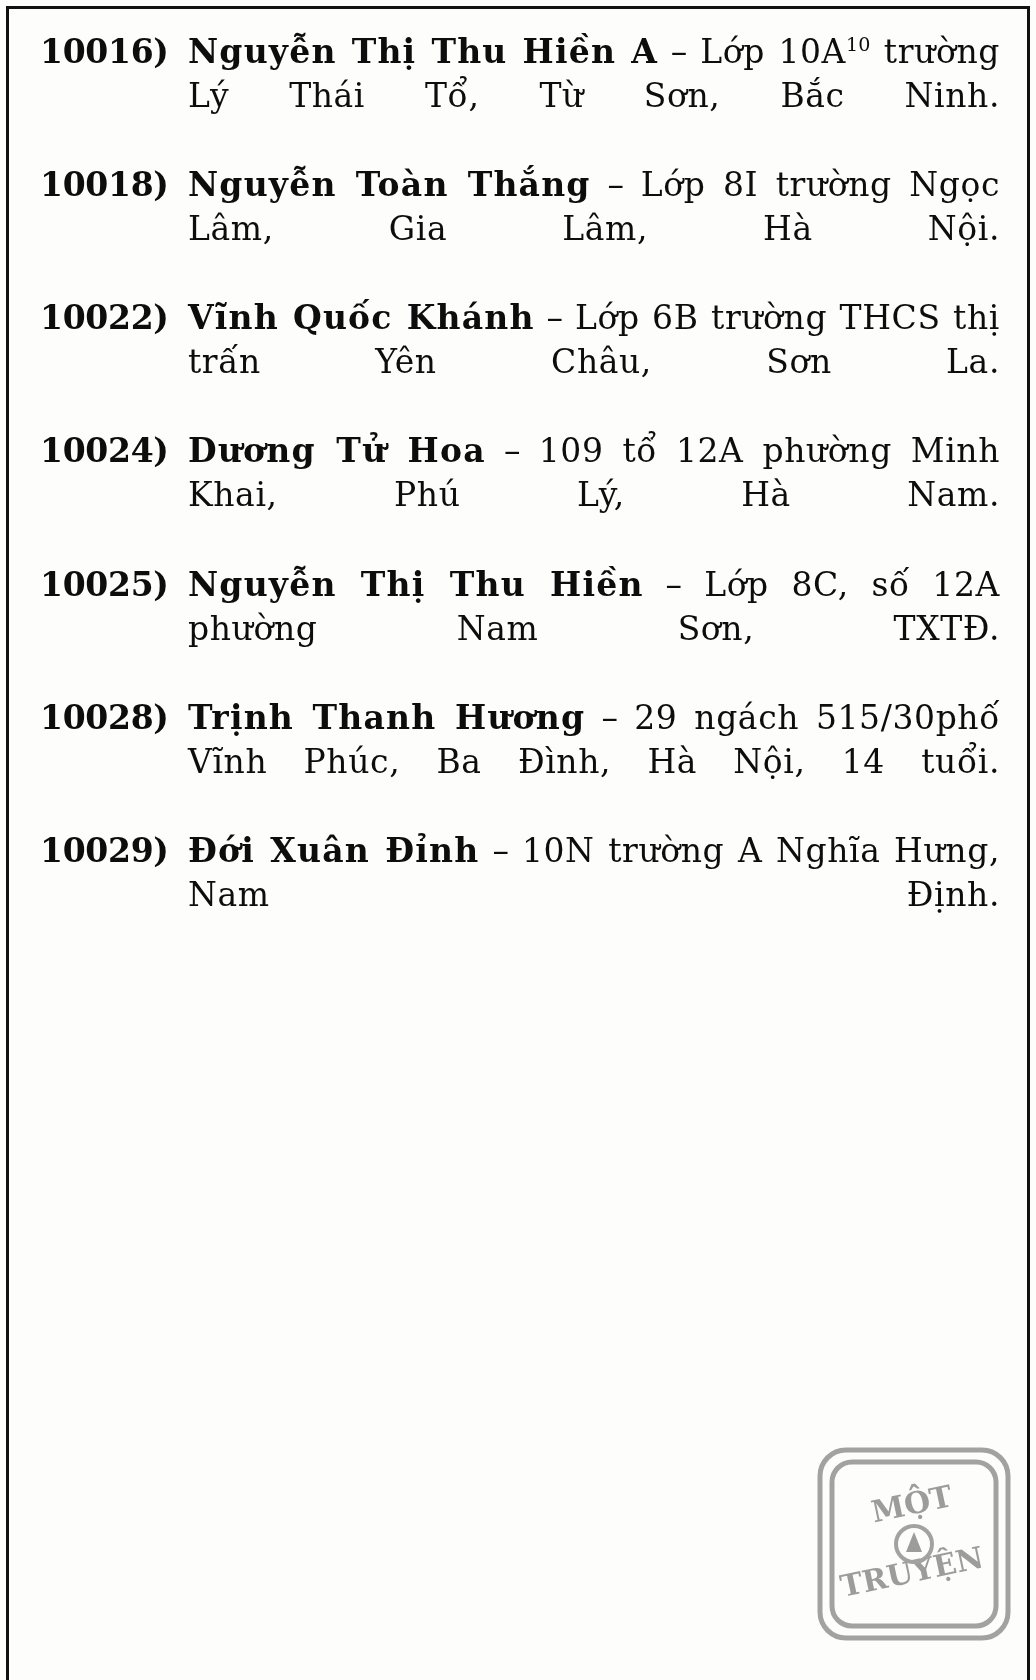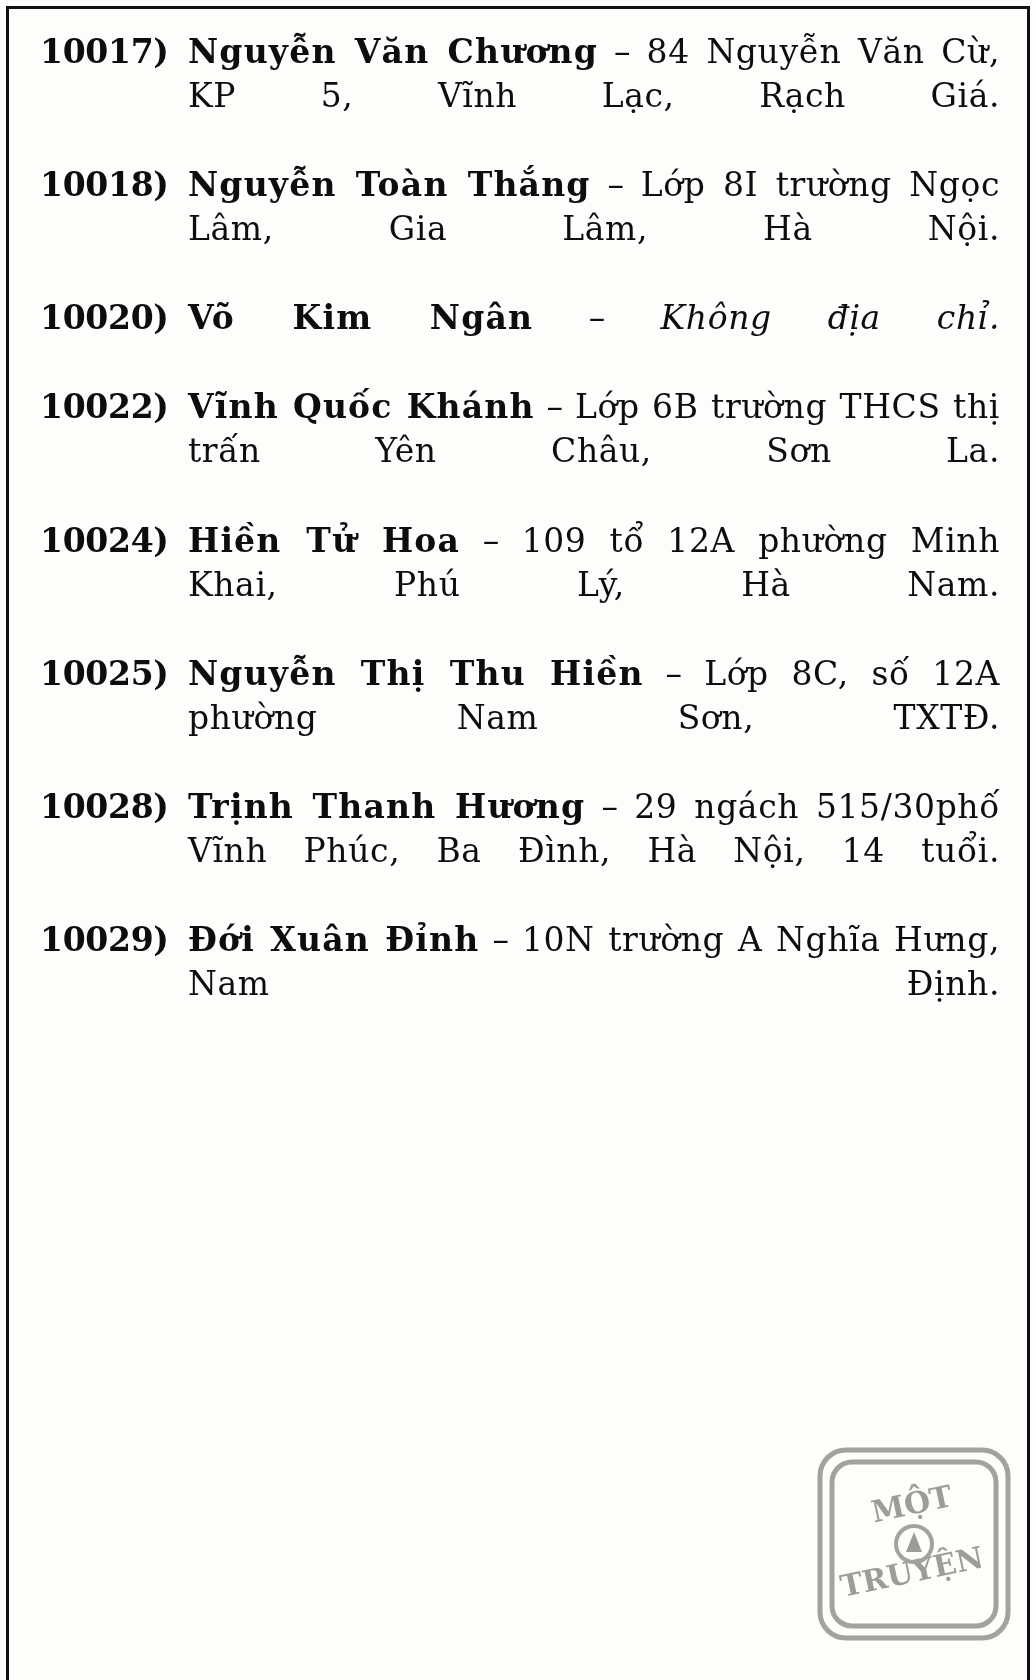"10016)" div.entry { html: none -> <div><span>10016)</span><span>Nguyễn Thị Thu Hiền A</span><span> – </span><span>Lớp 10A</span><sup>10</sup><span> trường Lý Thái Tổ, Từ Sơn, Bắc Ninh.</span></div> }
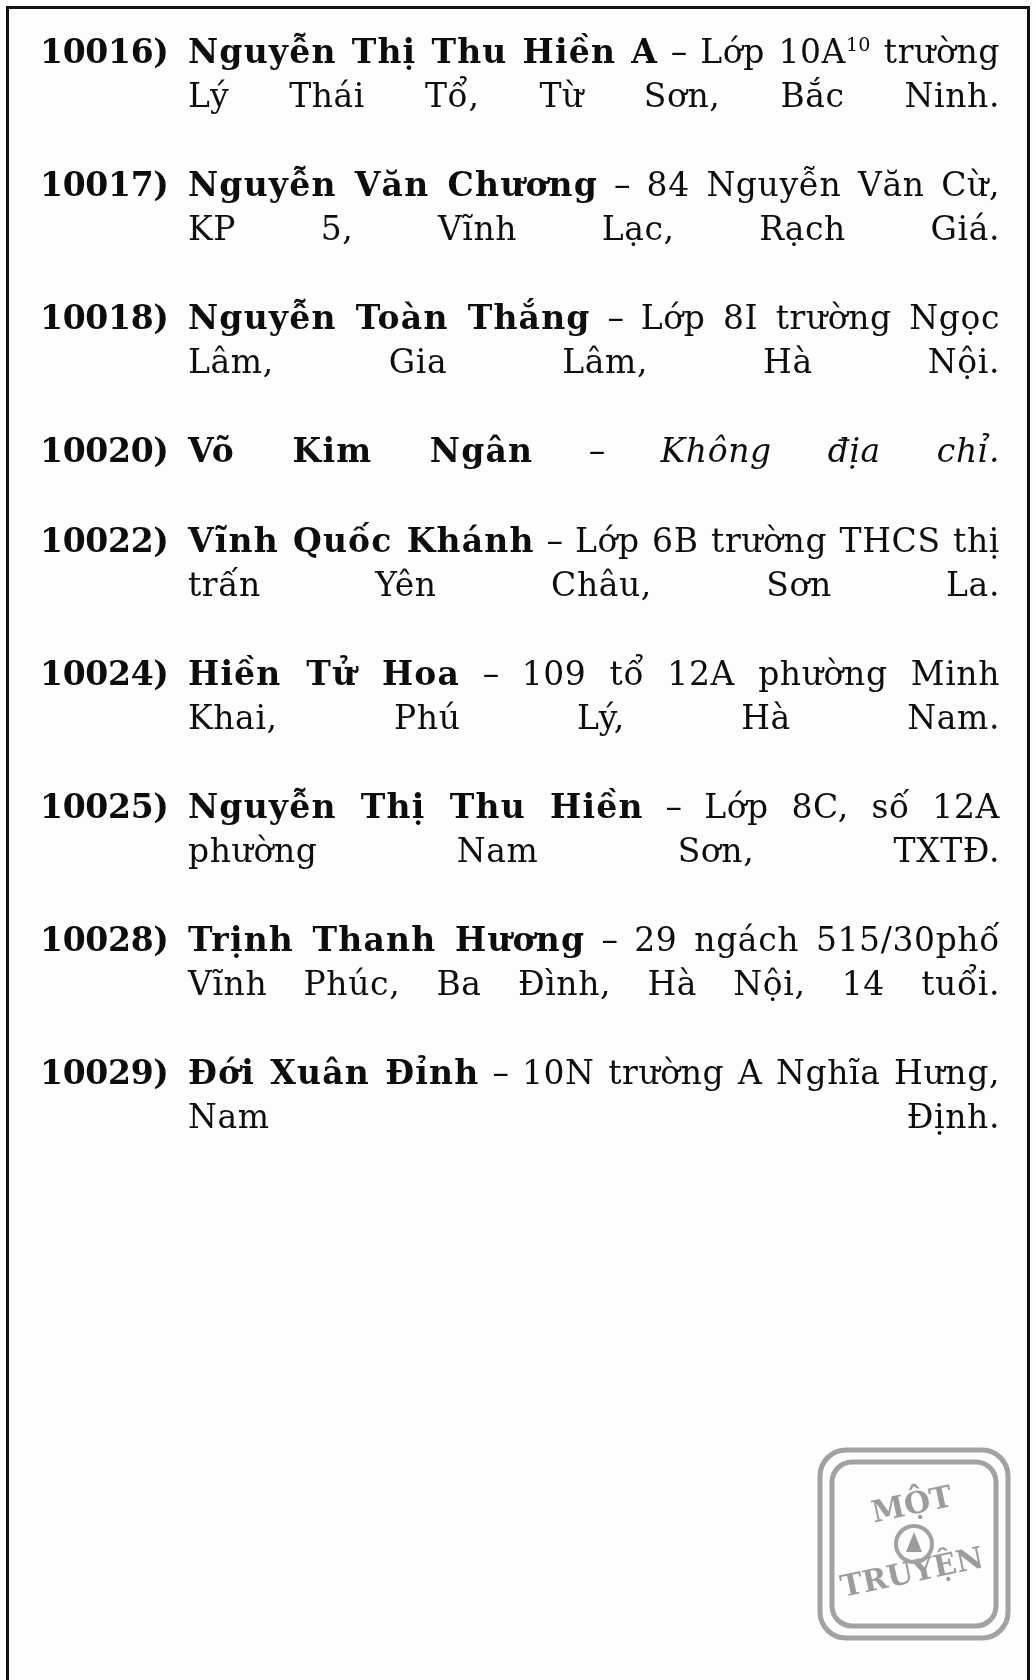"10017)" div.entry { html: <div><span>10017)</span><span>Nguyễn Văn Chương</span><span> – </span><span>84 Nguyễn Văn Cừ, KP 5, Vĩnh Lạc, Rạch Giá.</span></div> -> none }
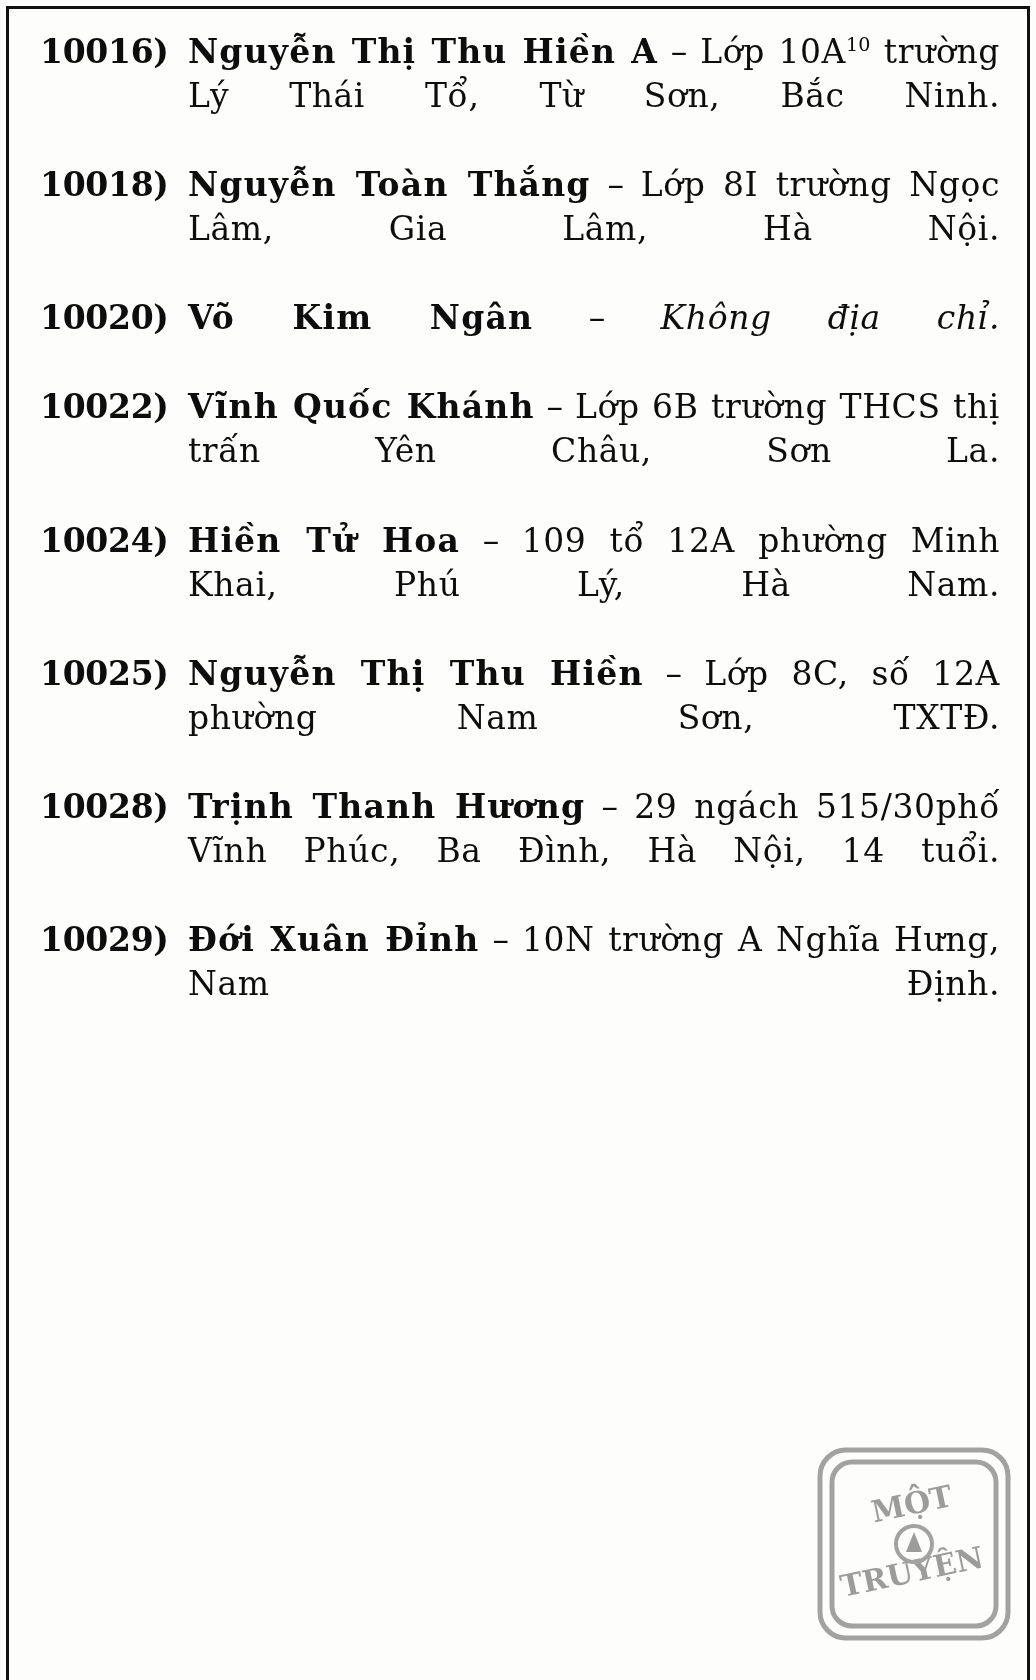"10020)" div.entry { html: <div><span>10020)</span><span>Võ Kim Ngân</span><span> – </span><span>Không địa chỉ.</span></div> -> none }
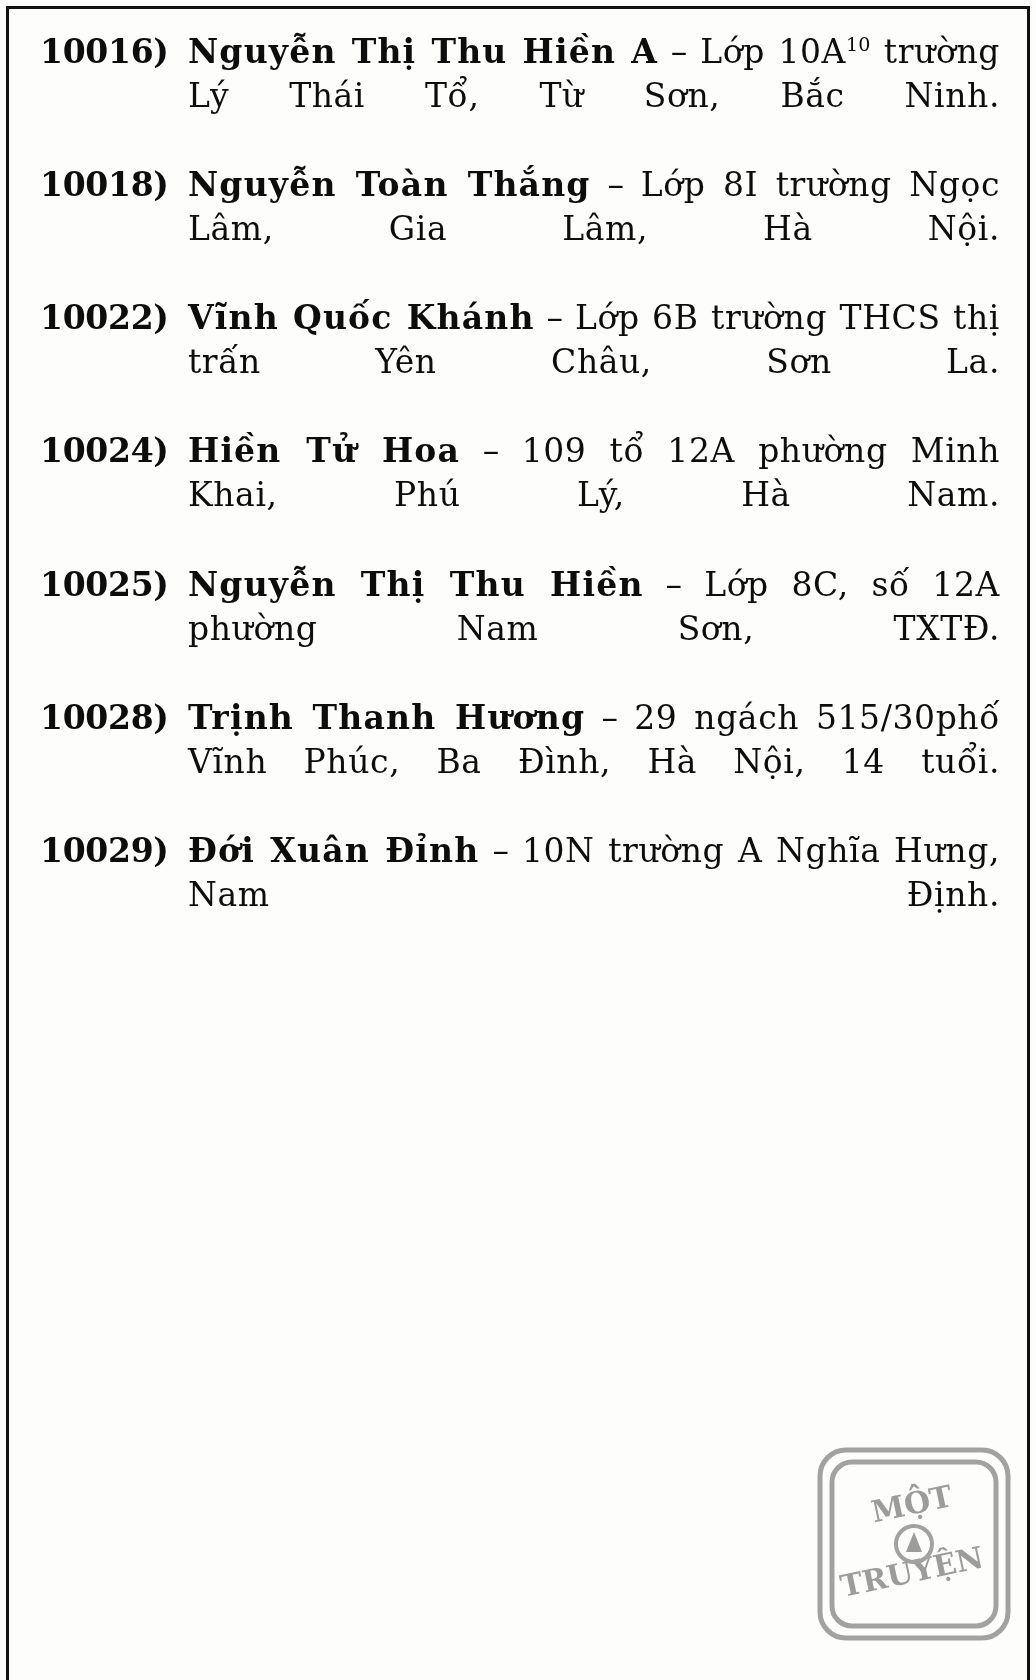"Hiền Tử Hoa" span.name { text: Hiền -> Dương }
